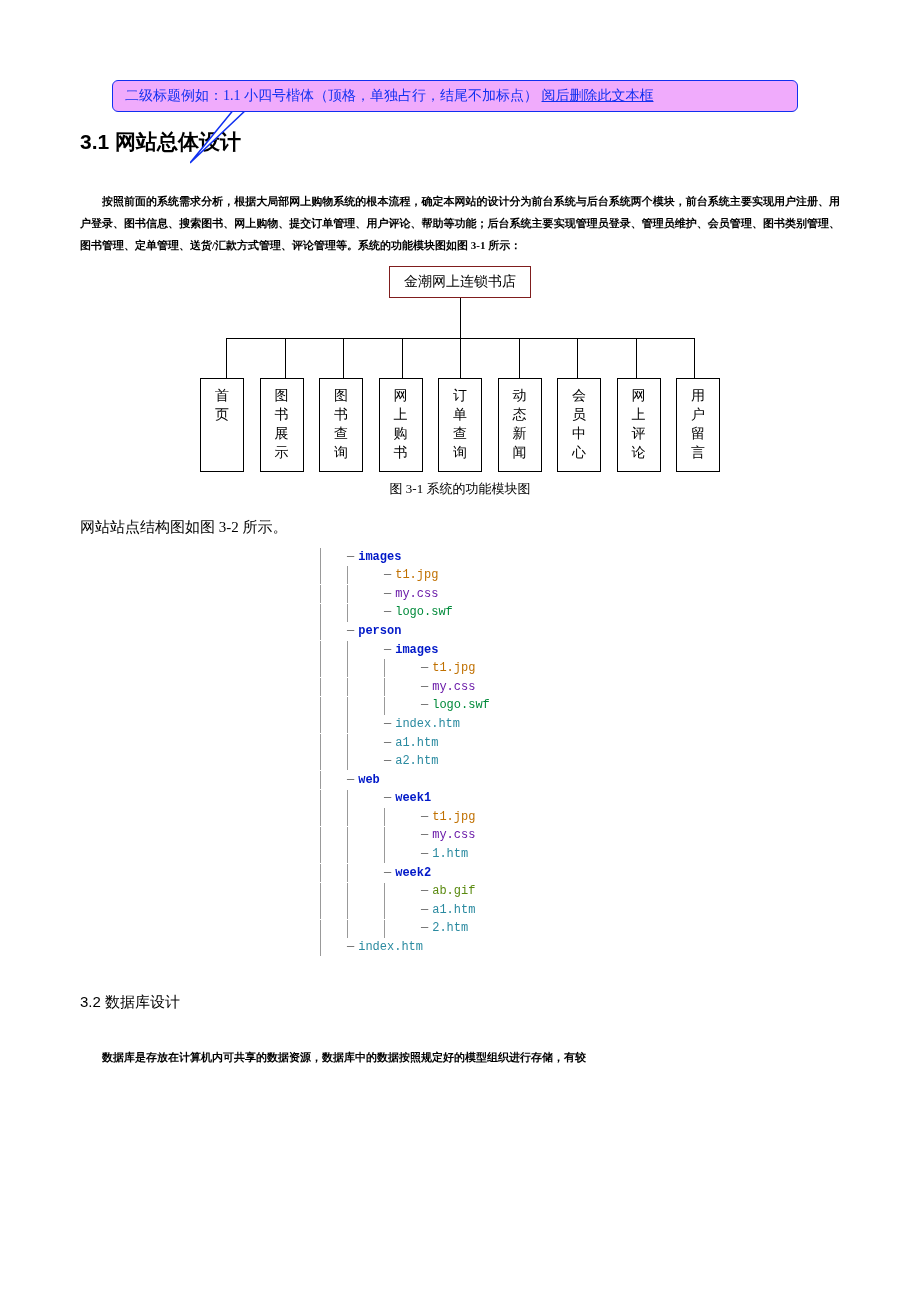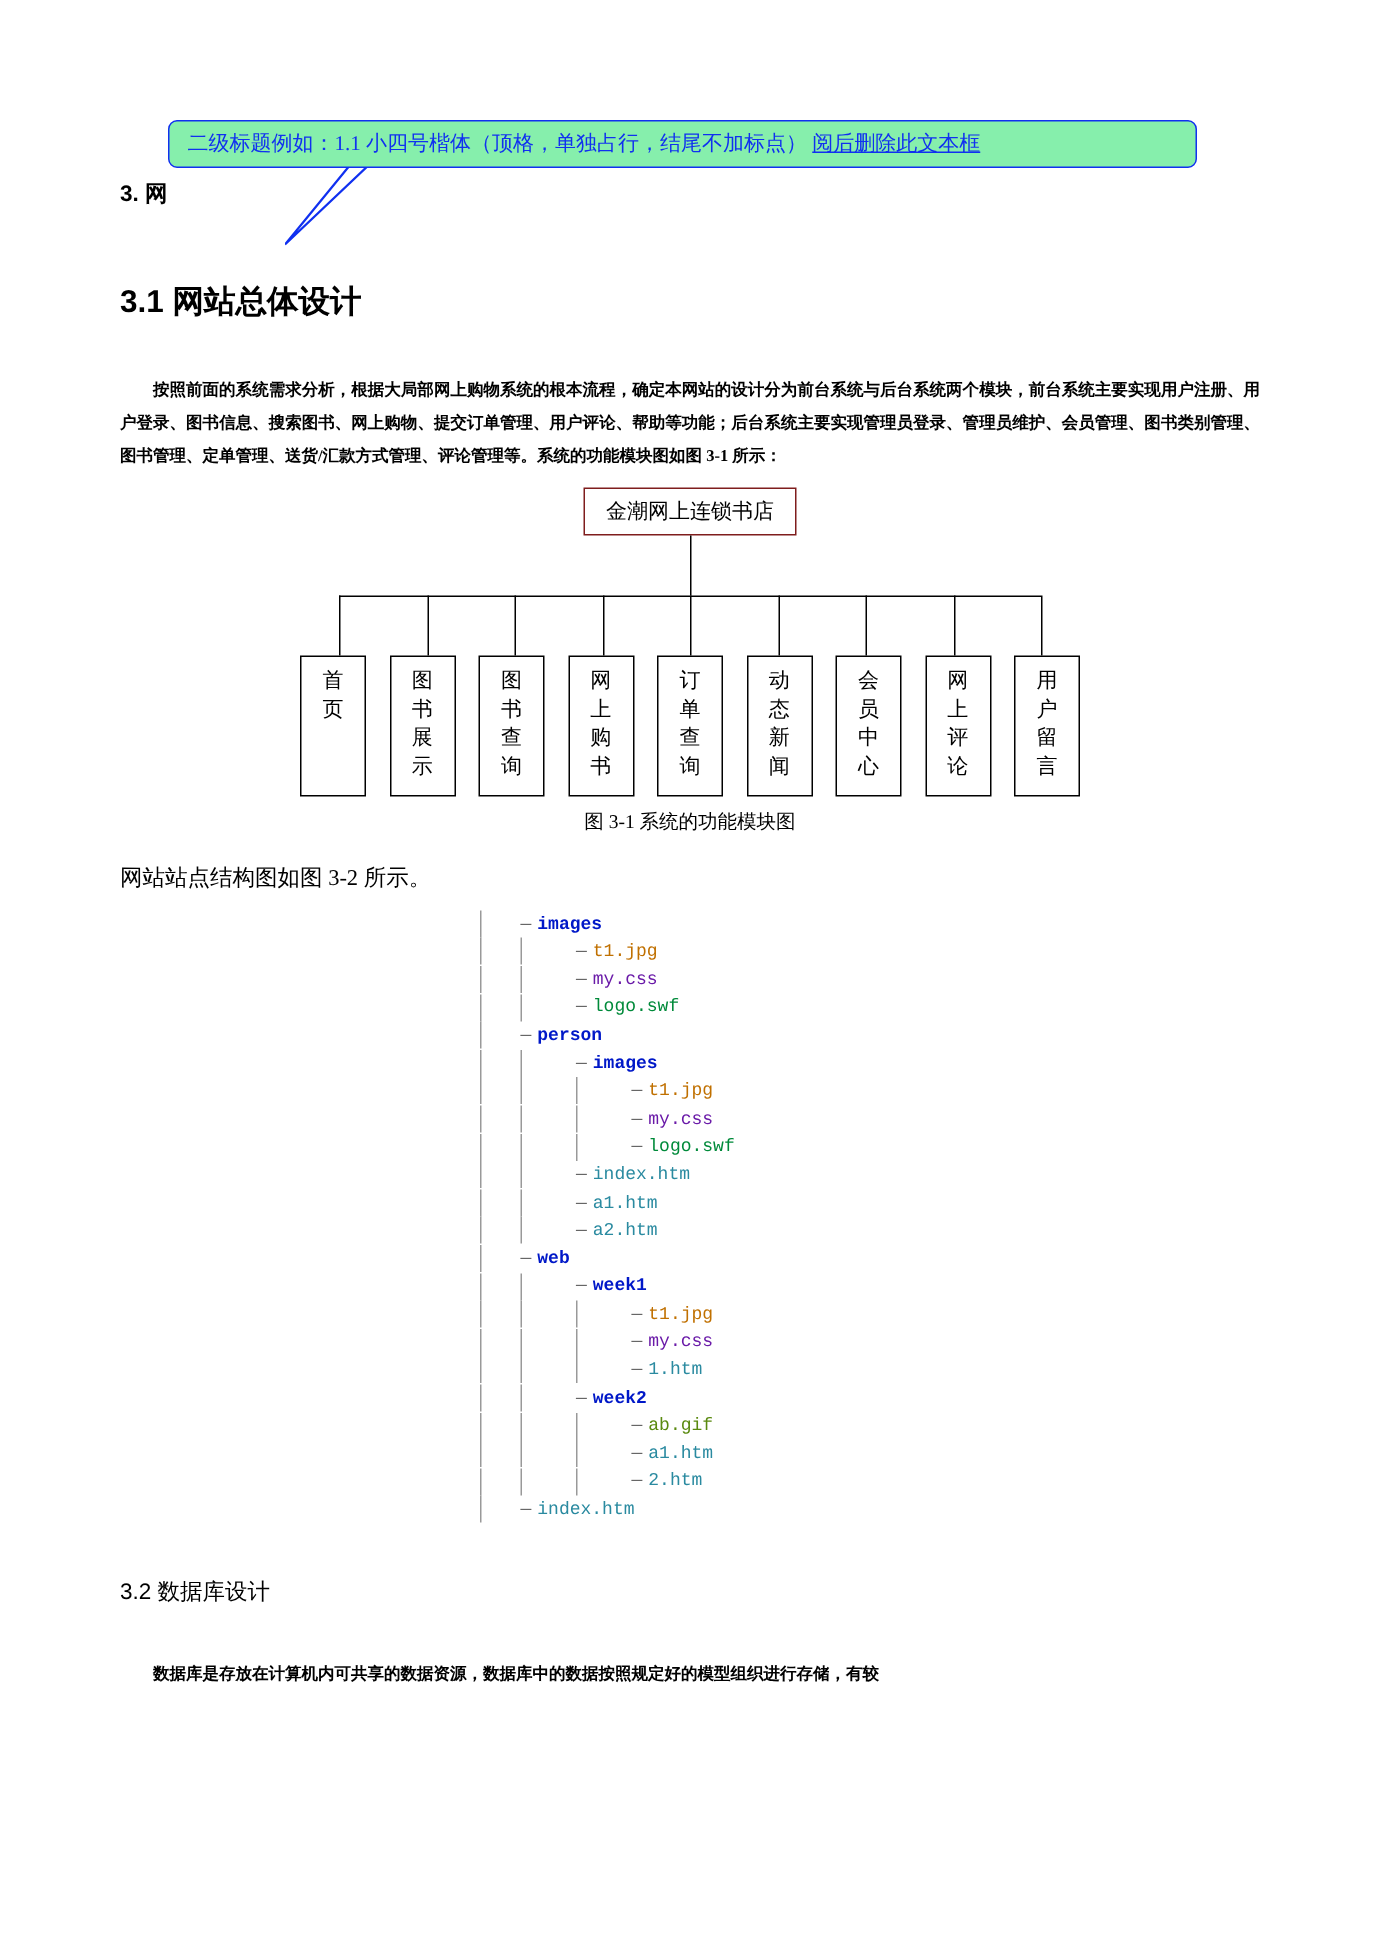"二级标题例如：1.1 小四号楷体（顶格，单独占行，结尾不加标点）" .callout { background: #86efac -> #f0abfc }
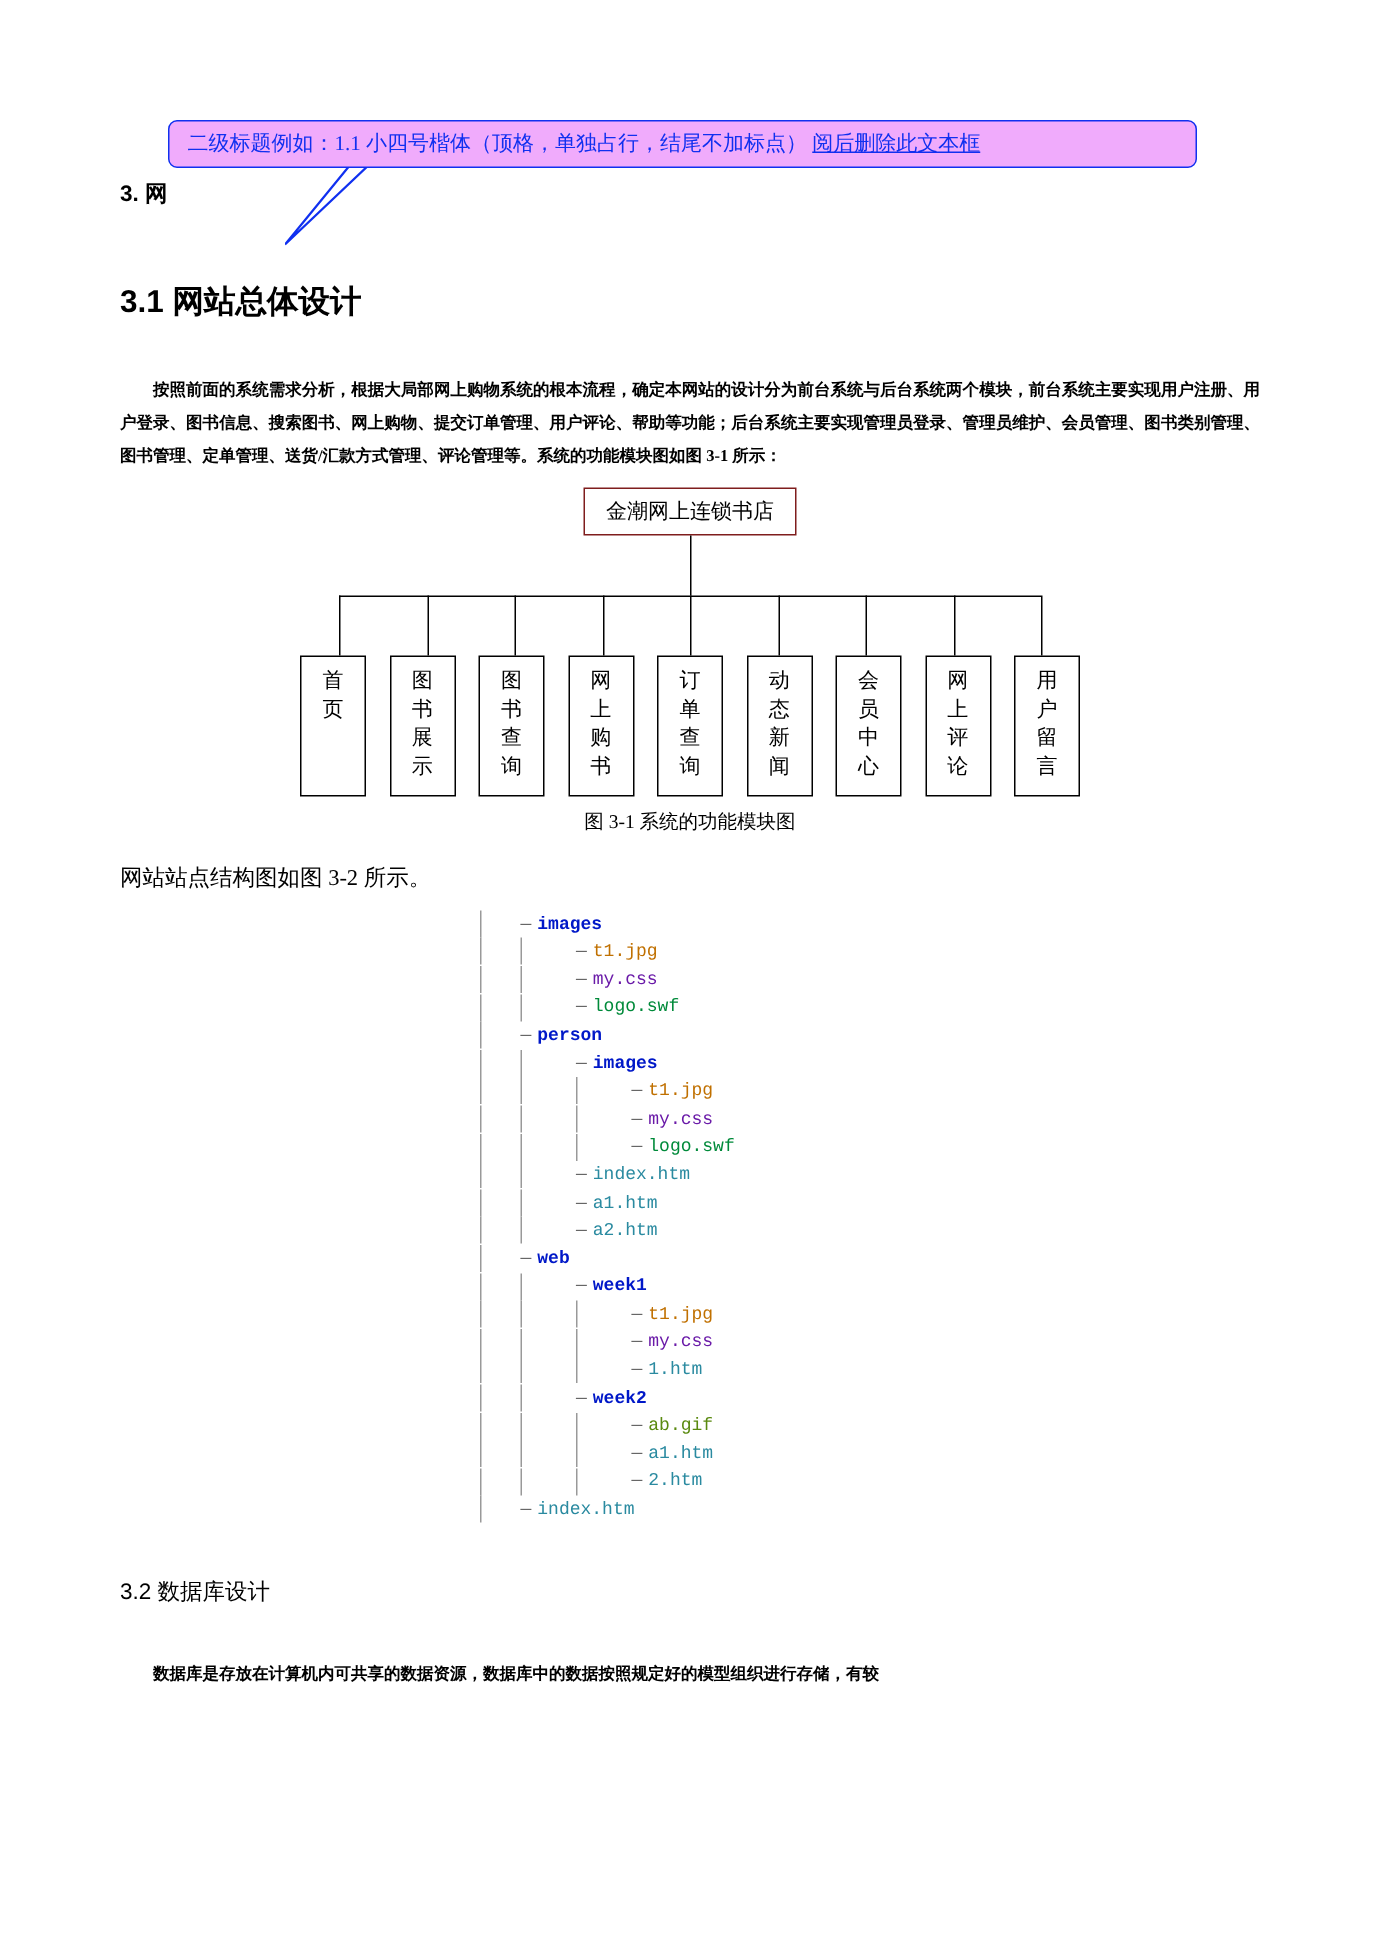"3. 网" div.chapter-number { html: <div>3. 网</div> -> none }
